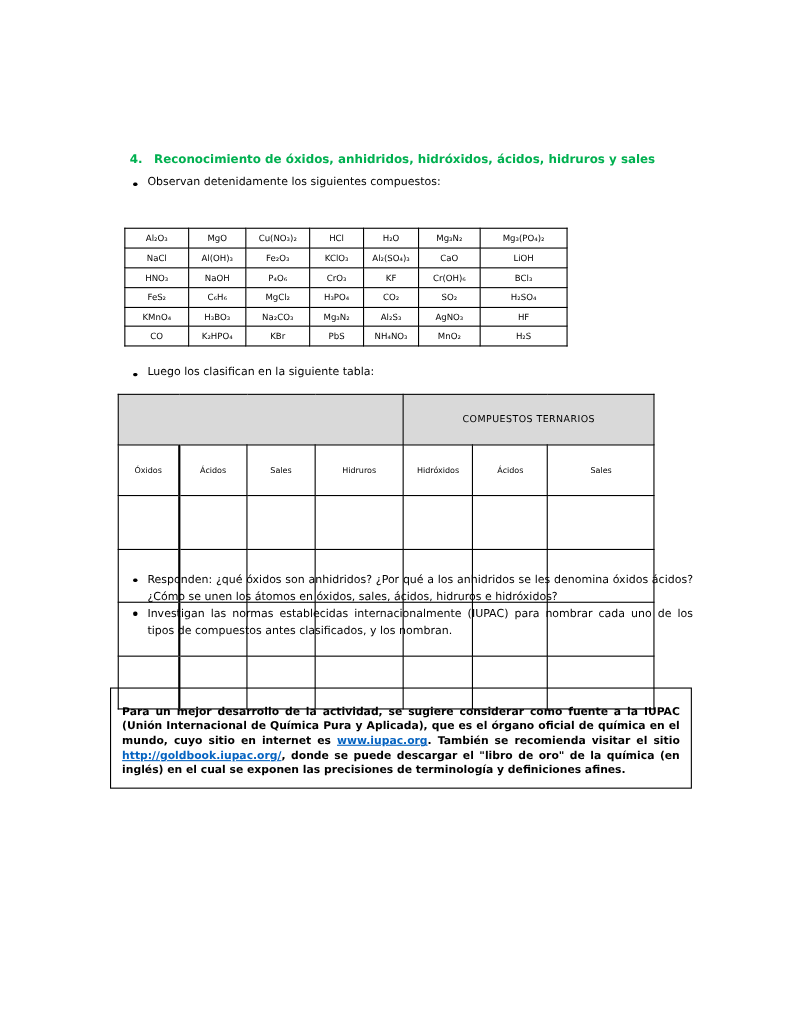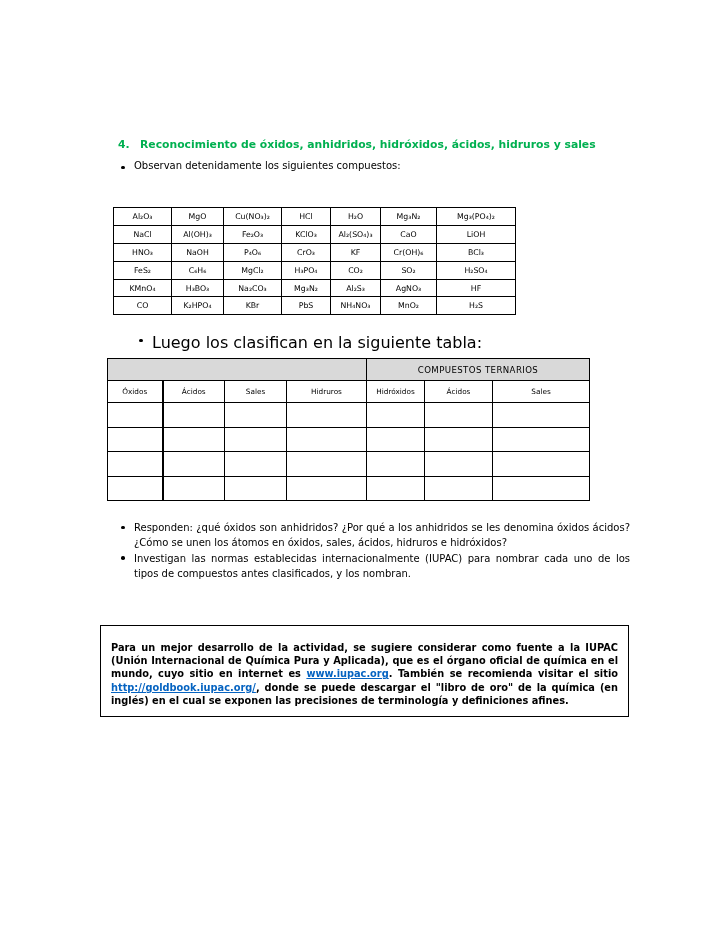"Luego los clasifican en la" .step-two { font-size: 16px -> 10px; left: 136px -> 118px }
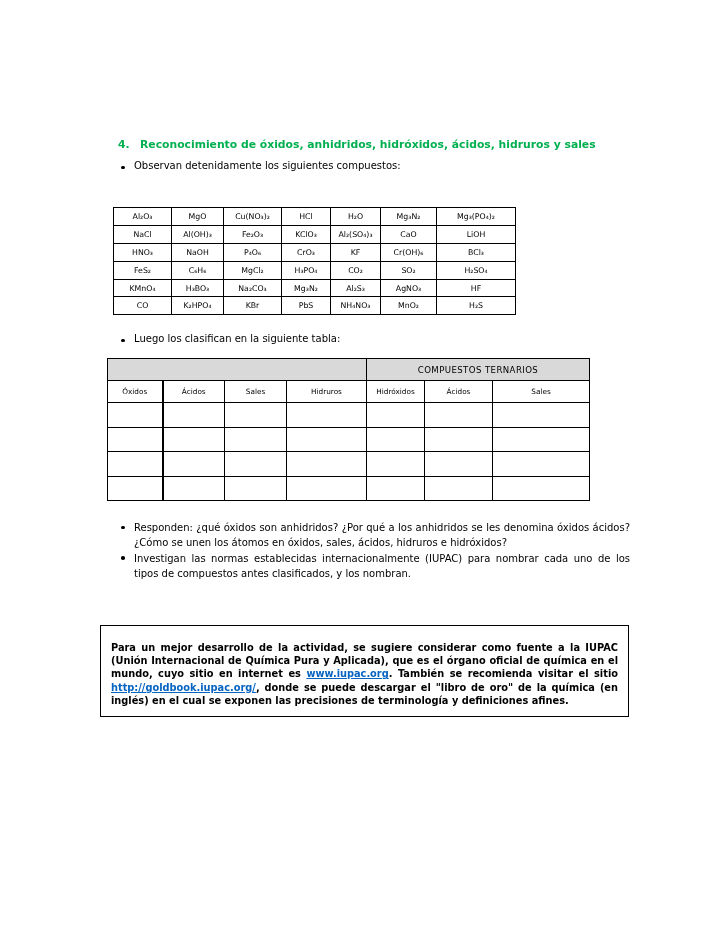"COMPUESTOS TERNARIOS" .classification td,.classification th { padding: 0 -> 12px }
